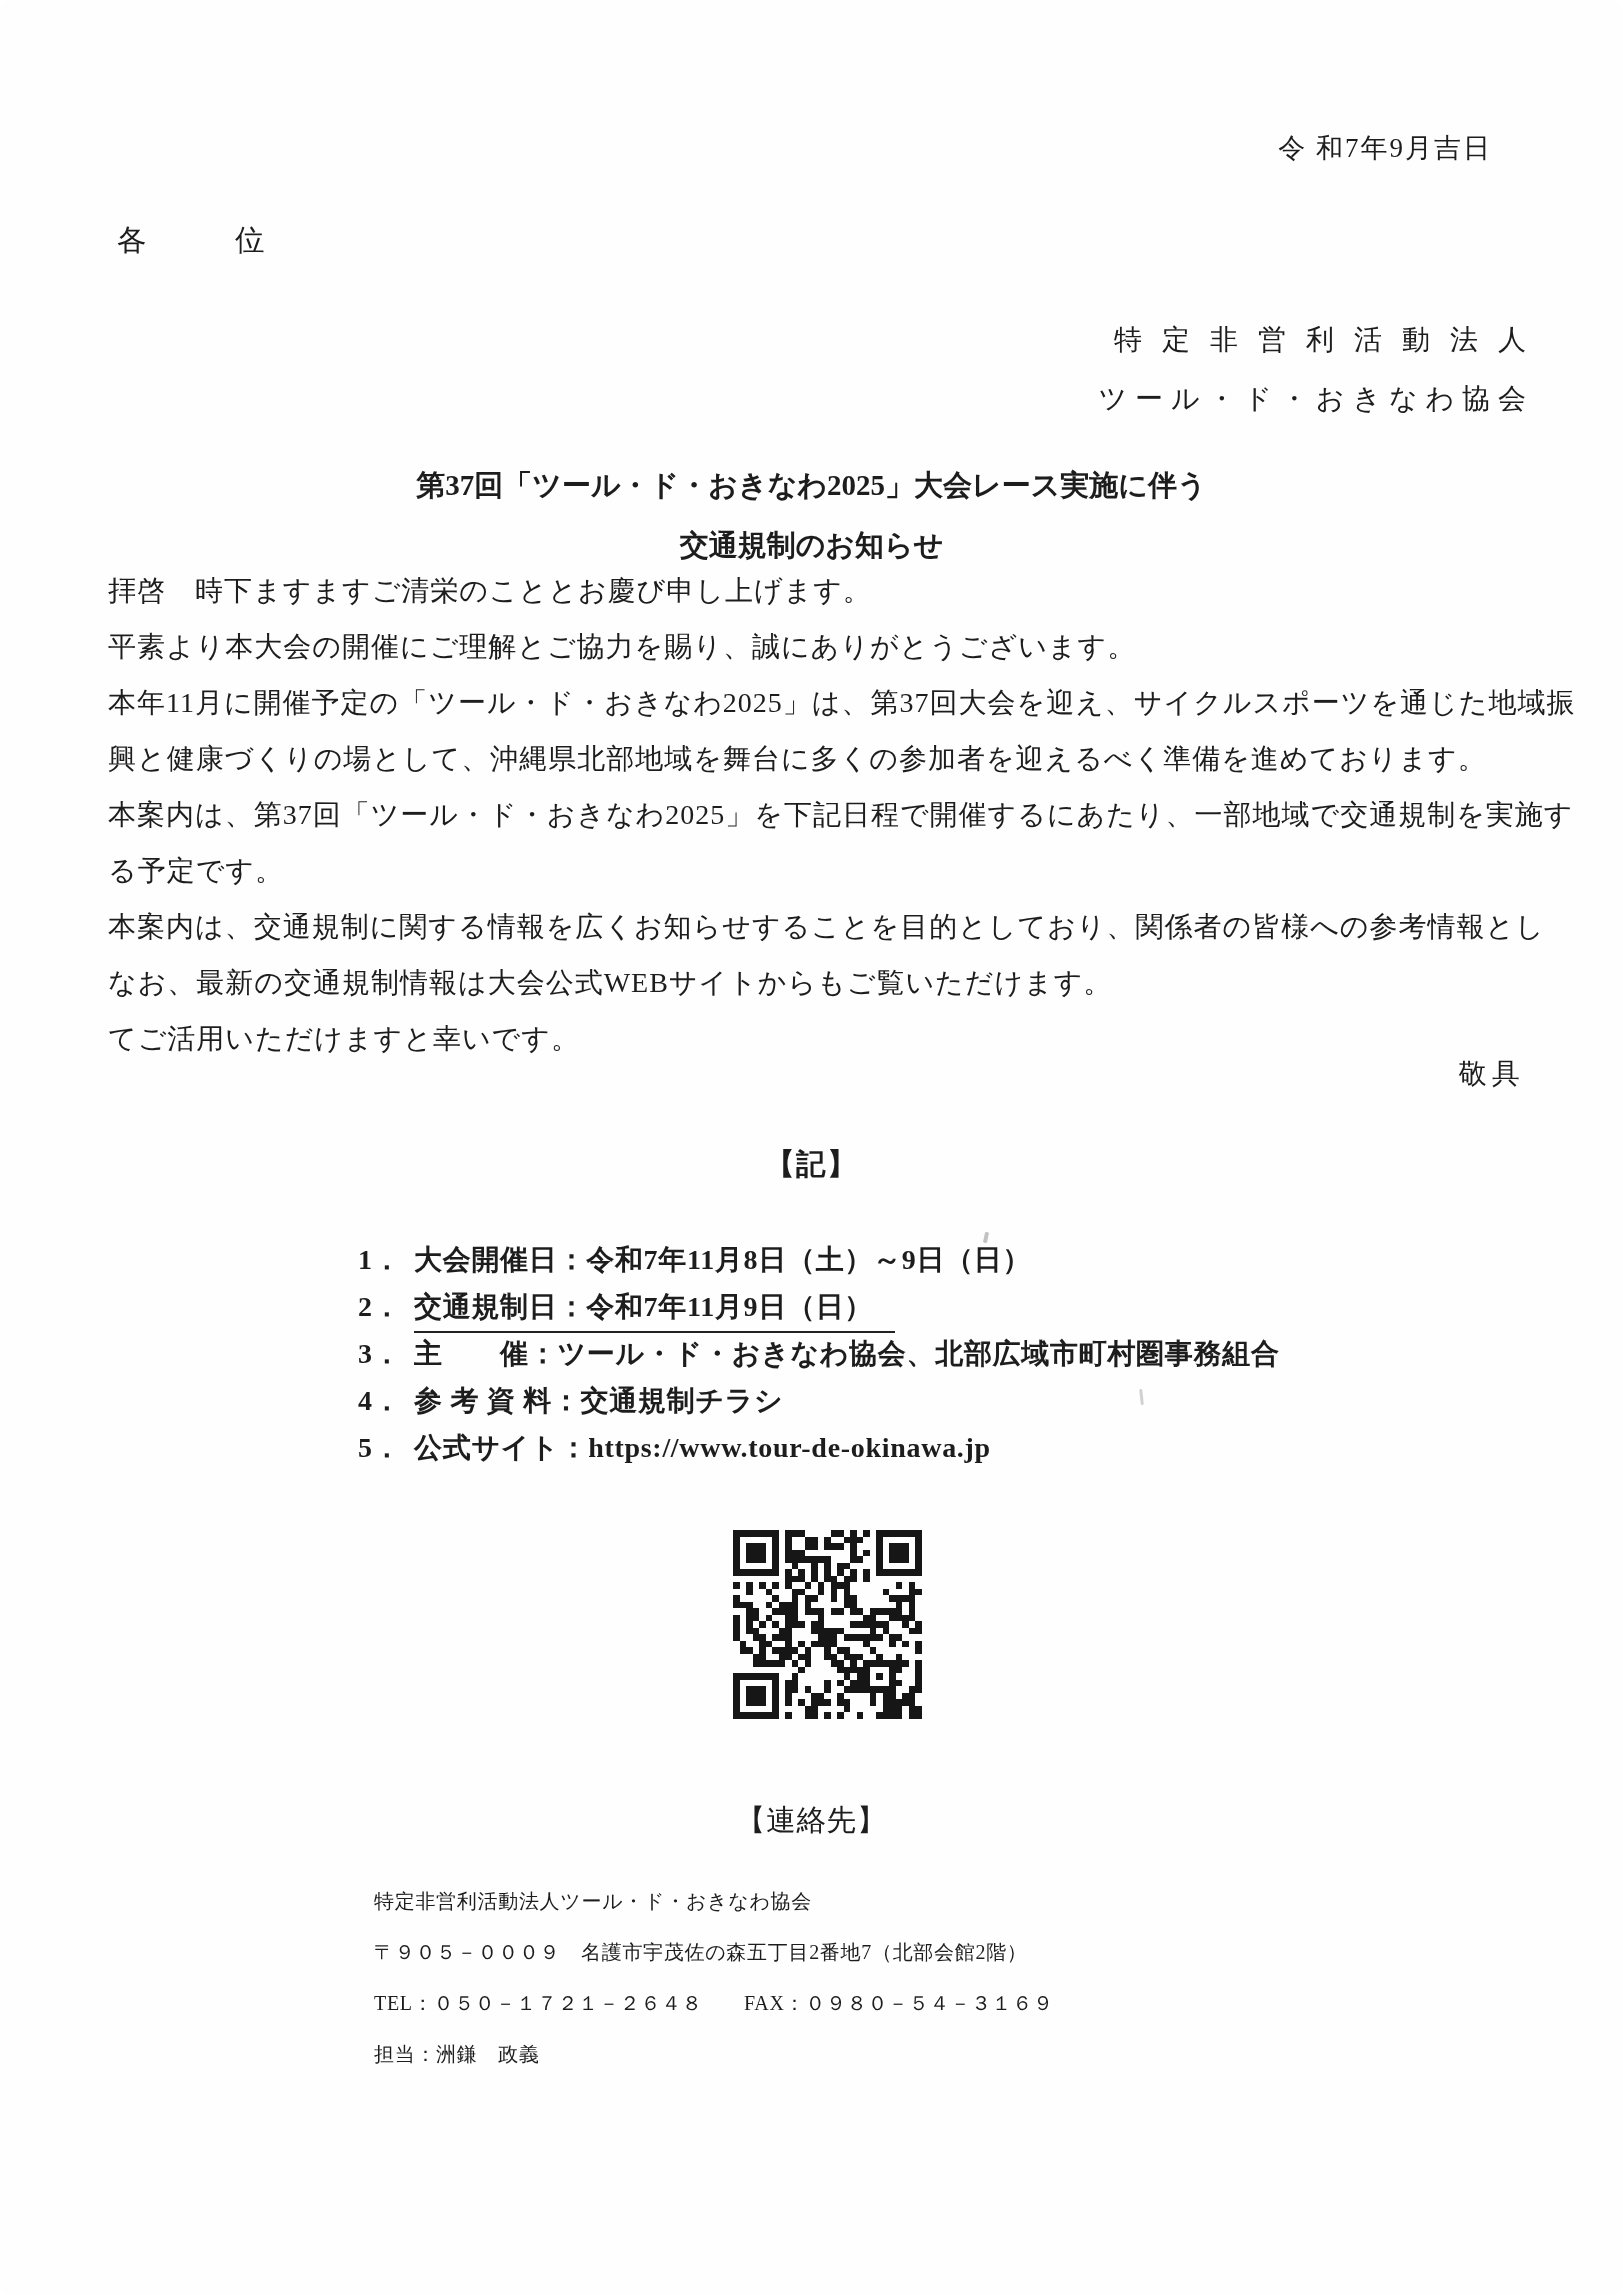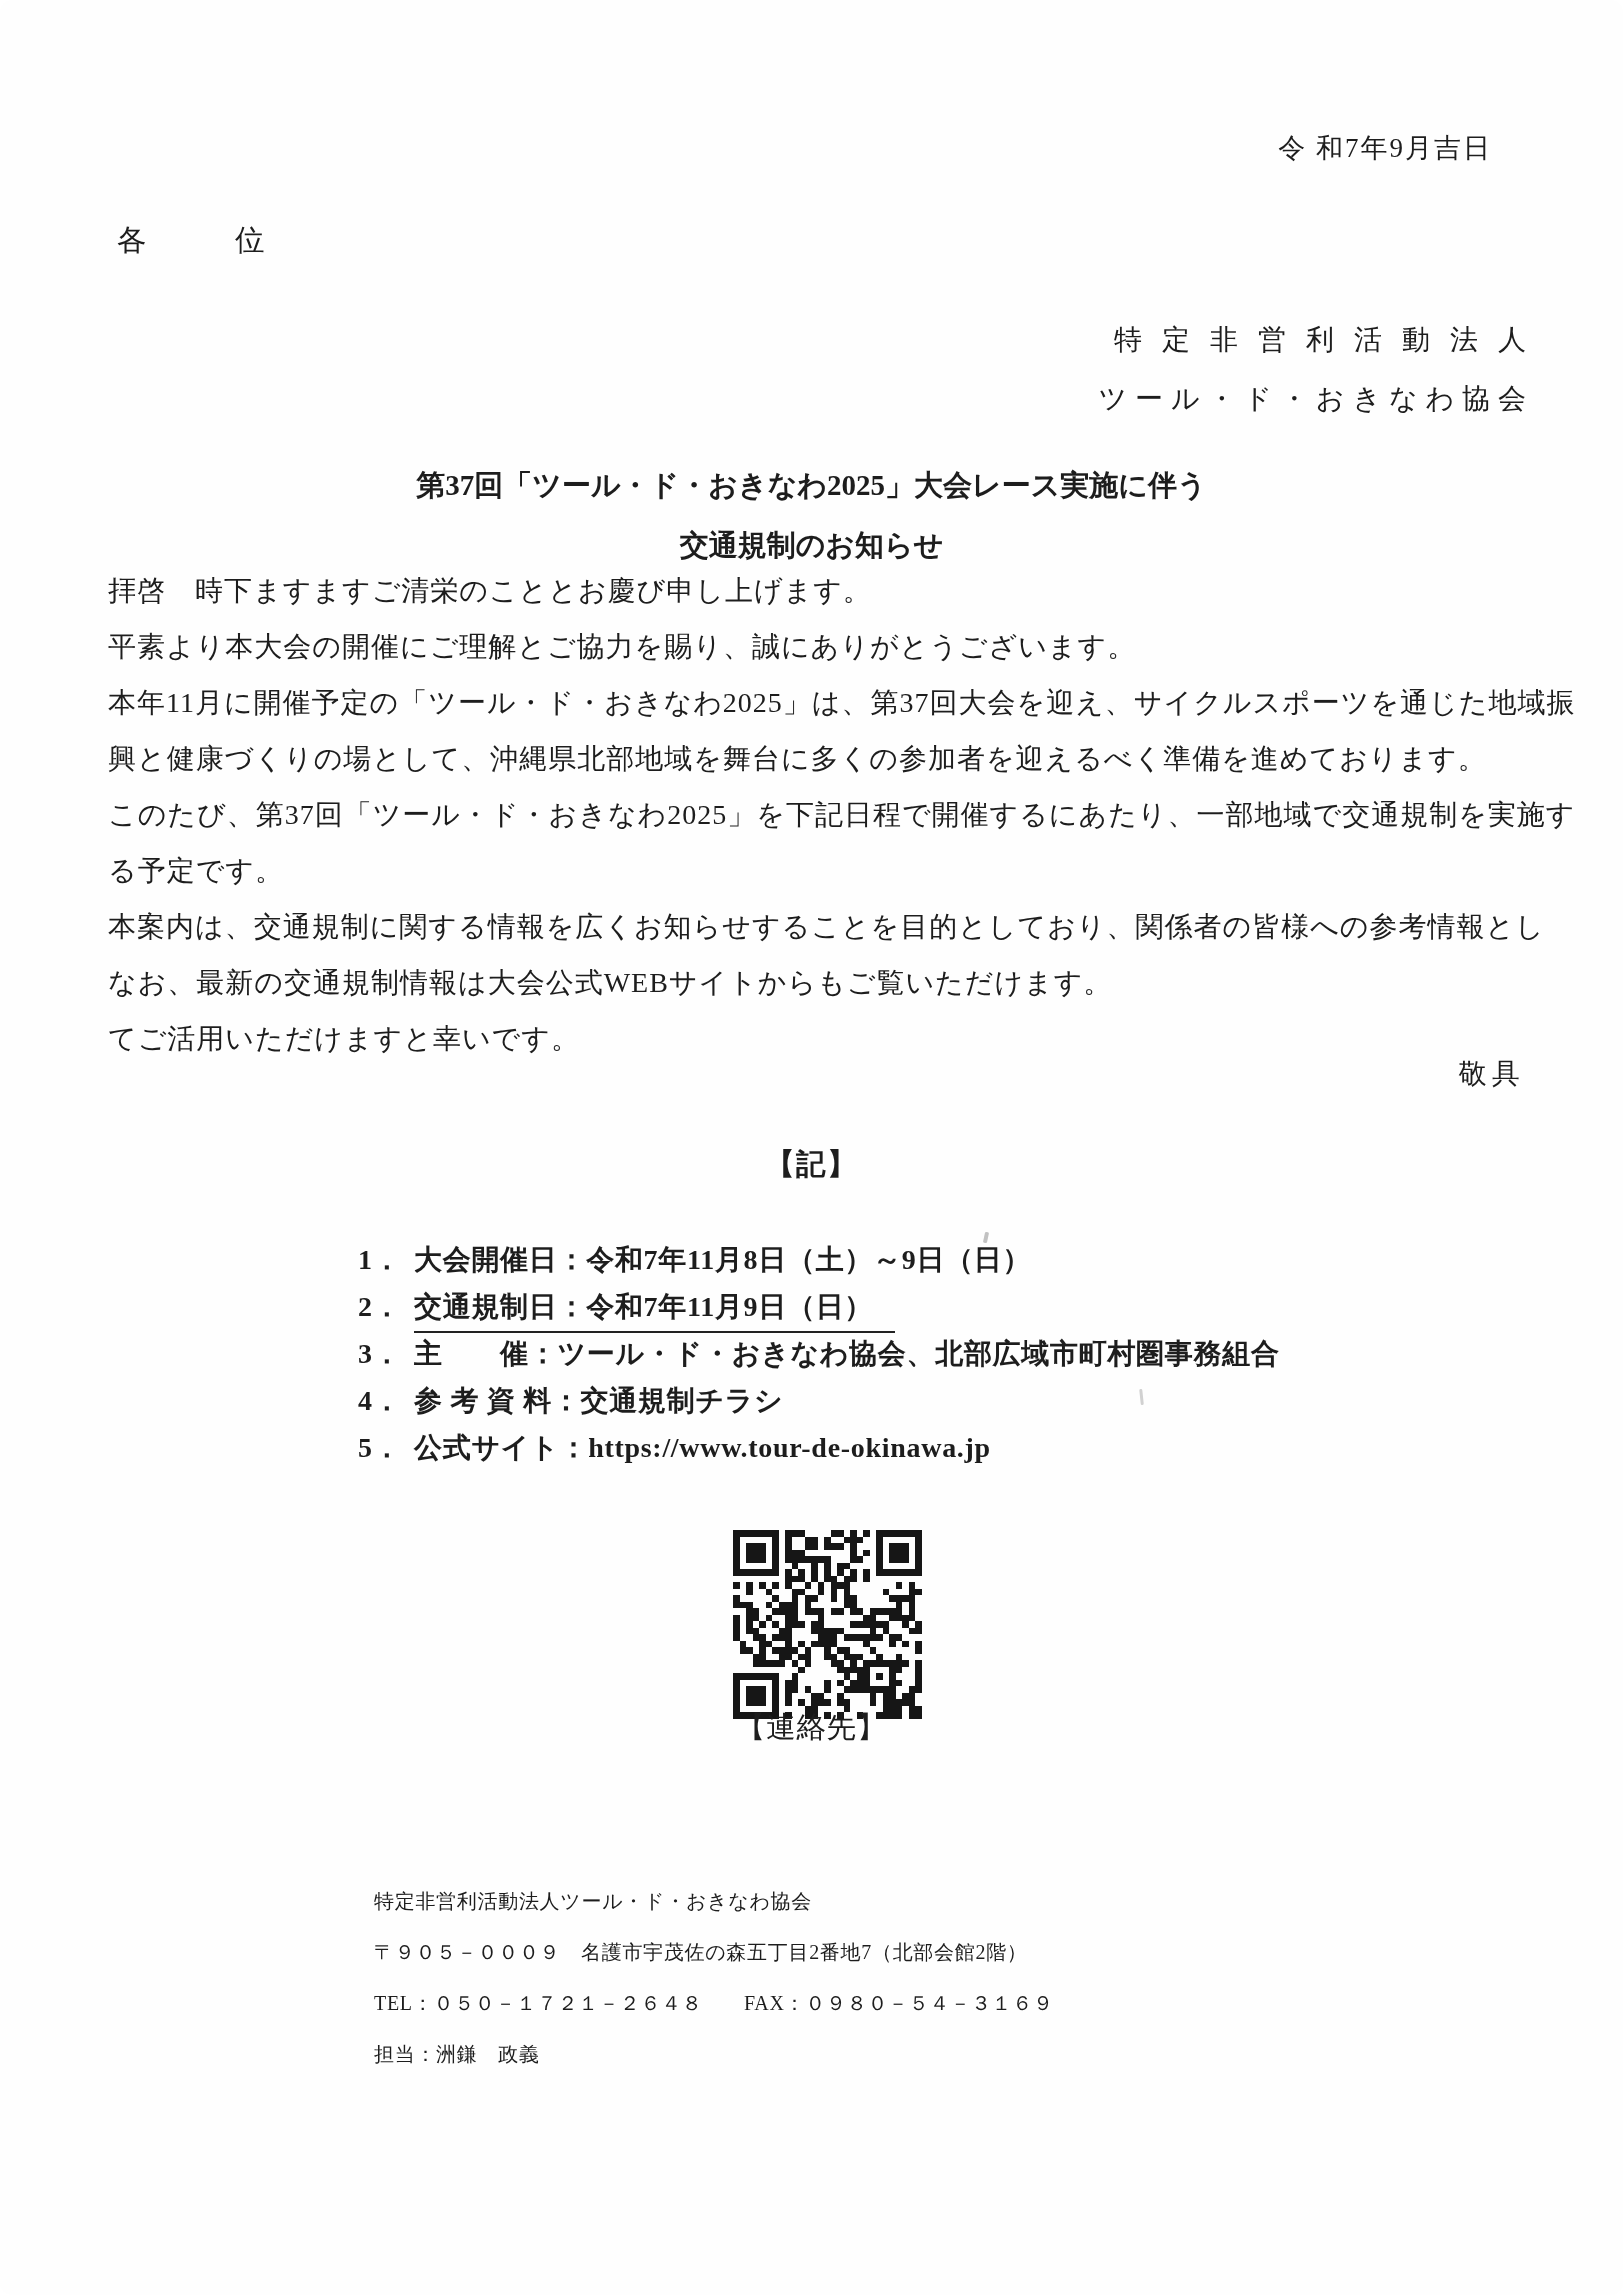"このたび、第37回「ツール・ド・おきなわ2025」を下記日程で開催するにあたり、" div.line { text: このたび -> 本案内は }
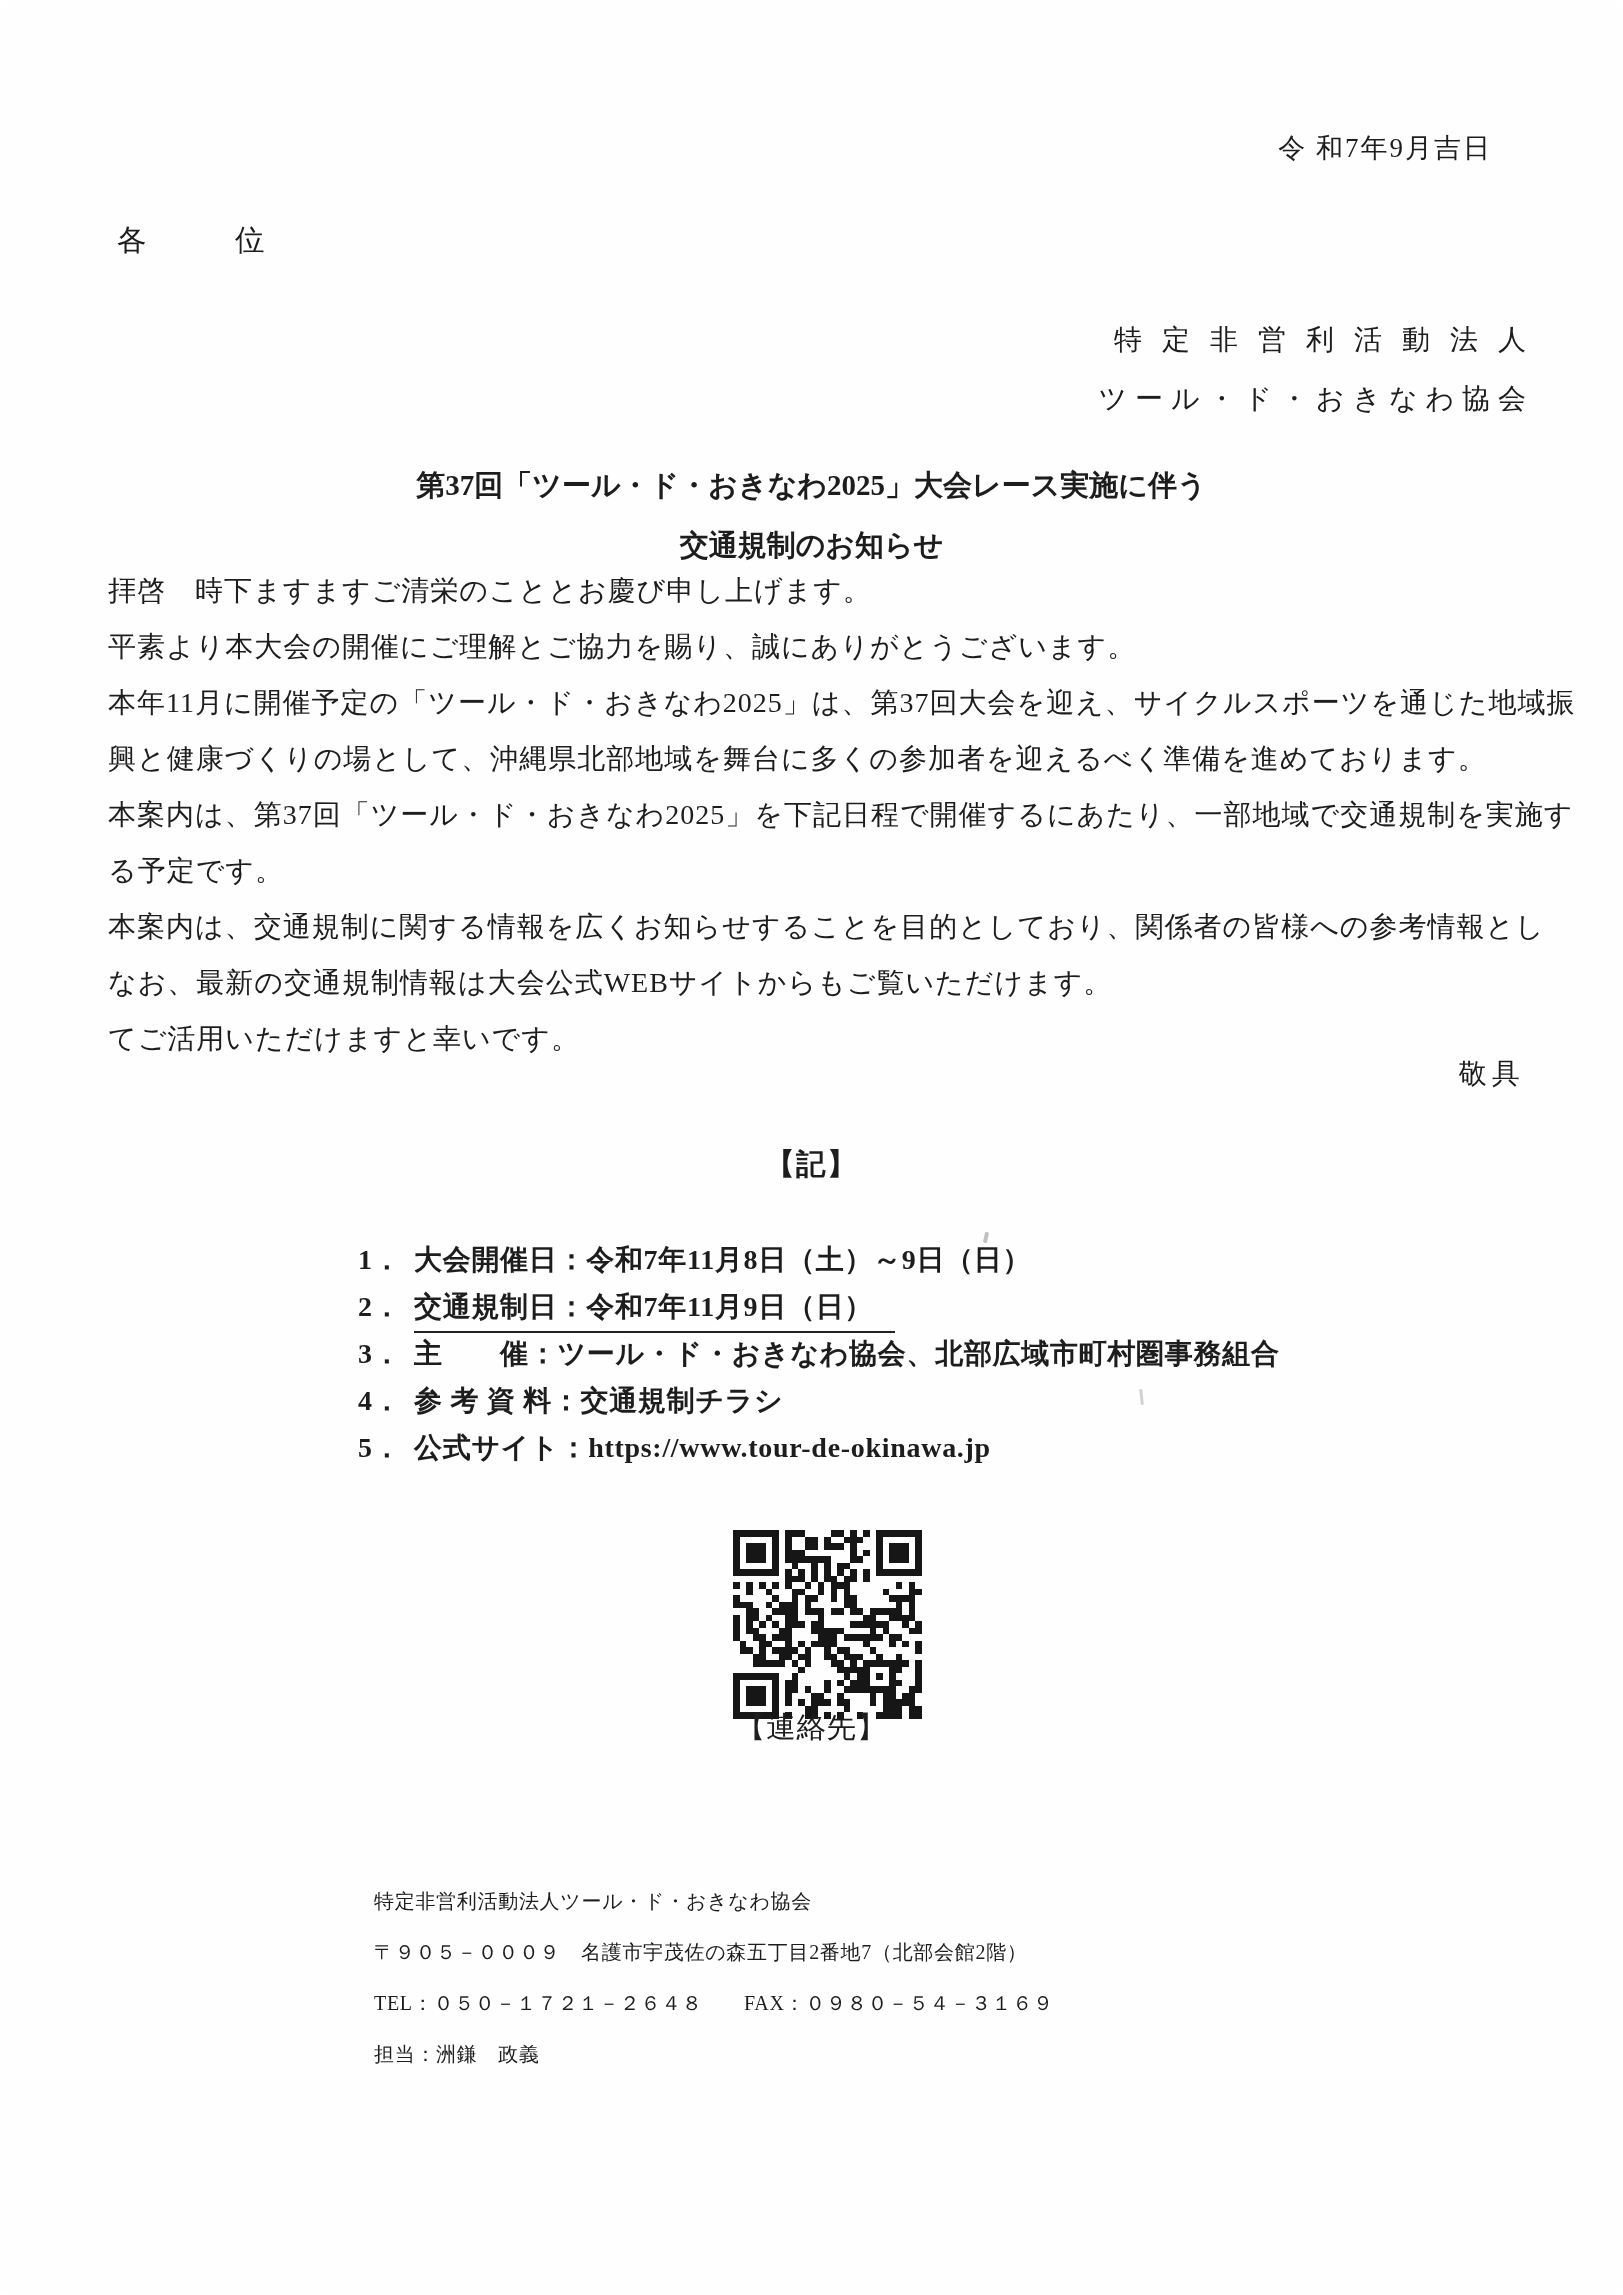"【連絡先】" .contact-header { top: 1708px -> 1801px }
